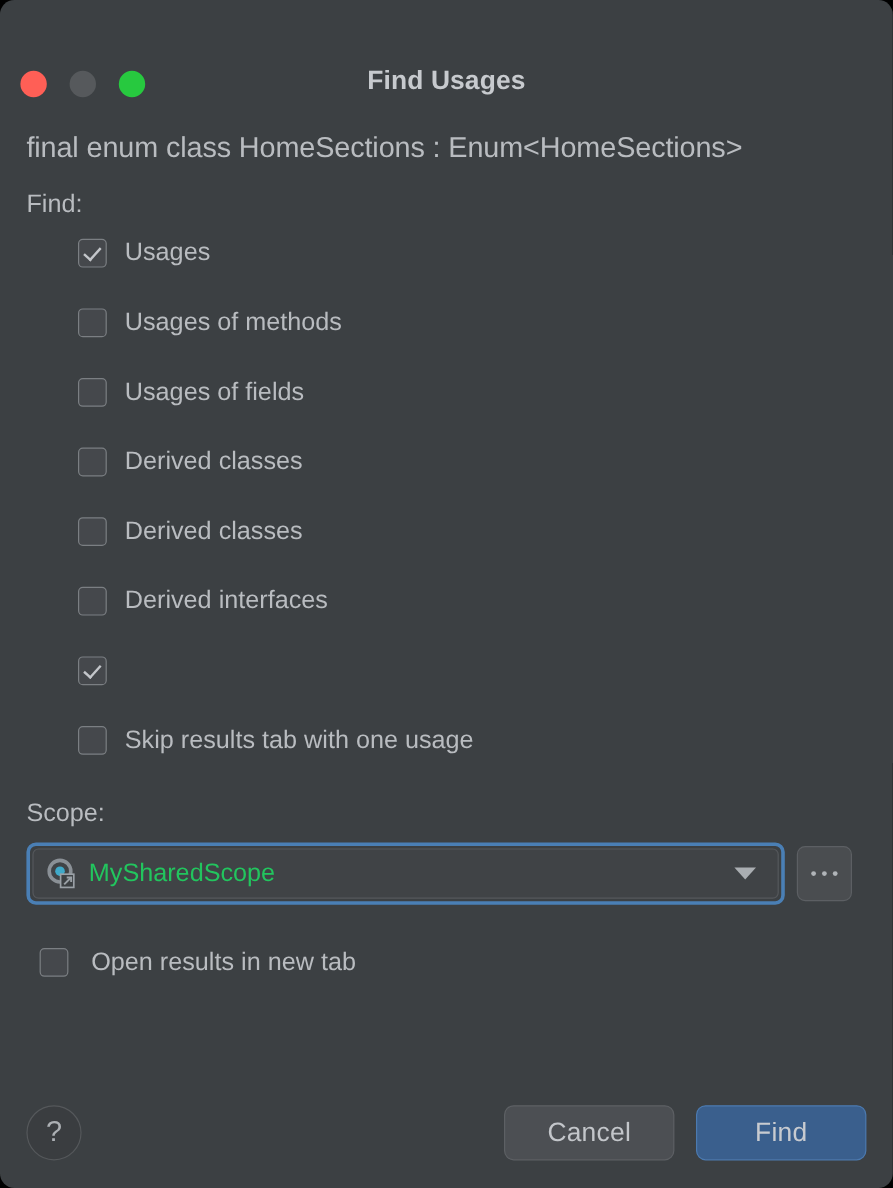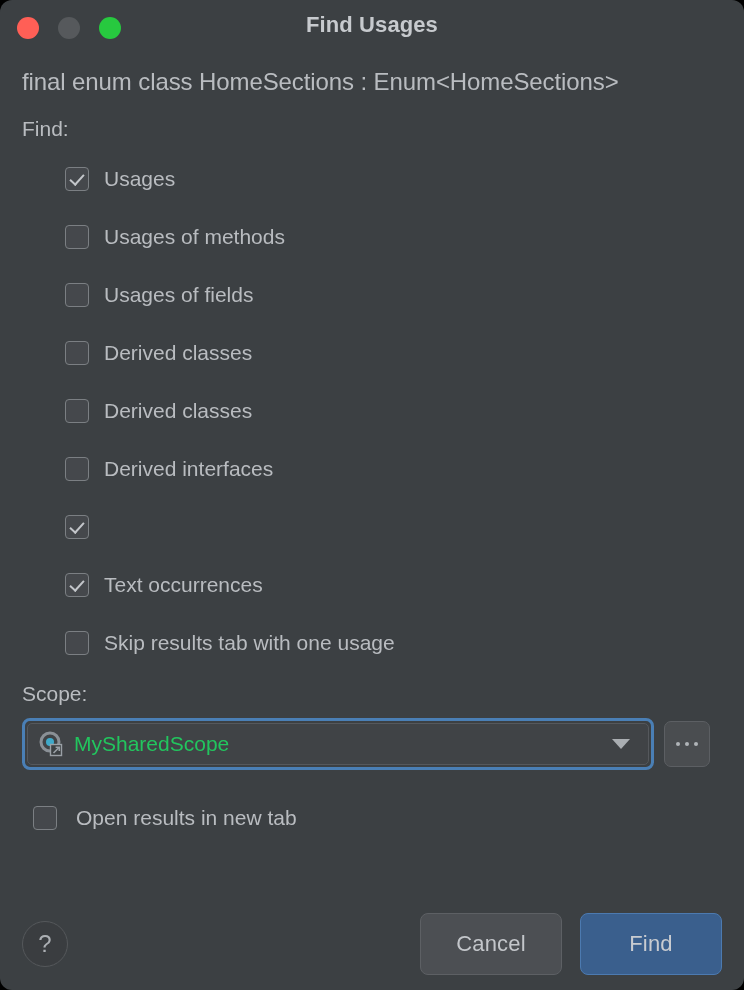"Find Usages" .titlebar { margin-top: none -> 42px }
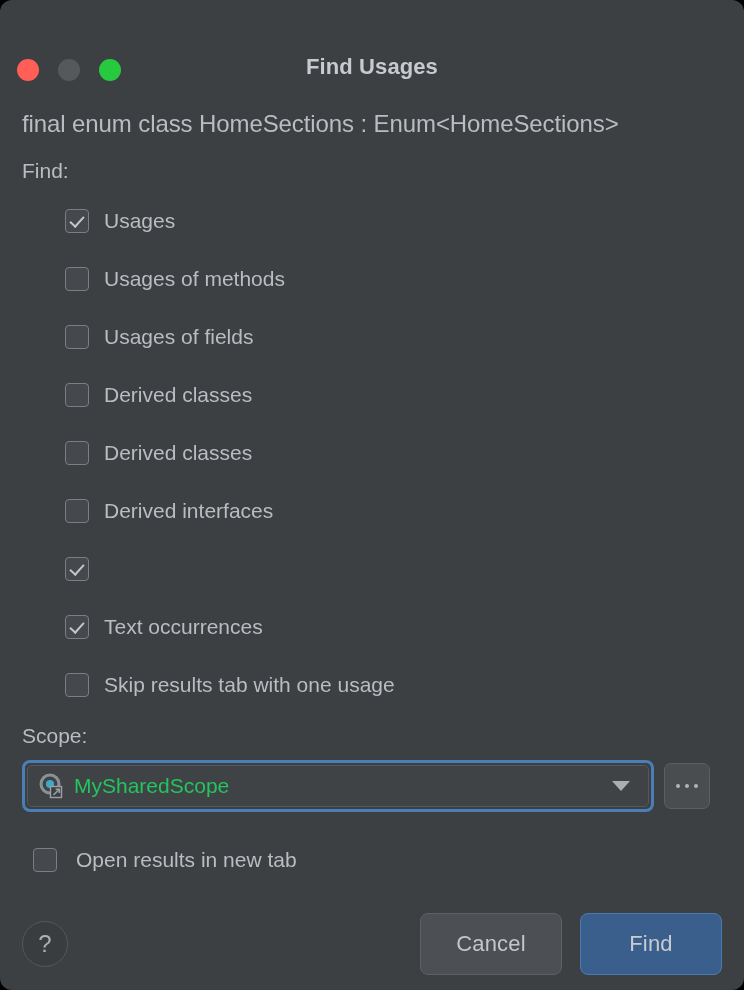"Usages" .cb-row { align-items: flex-end -> flex-start }
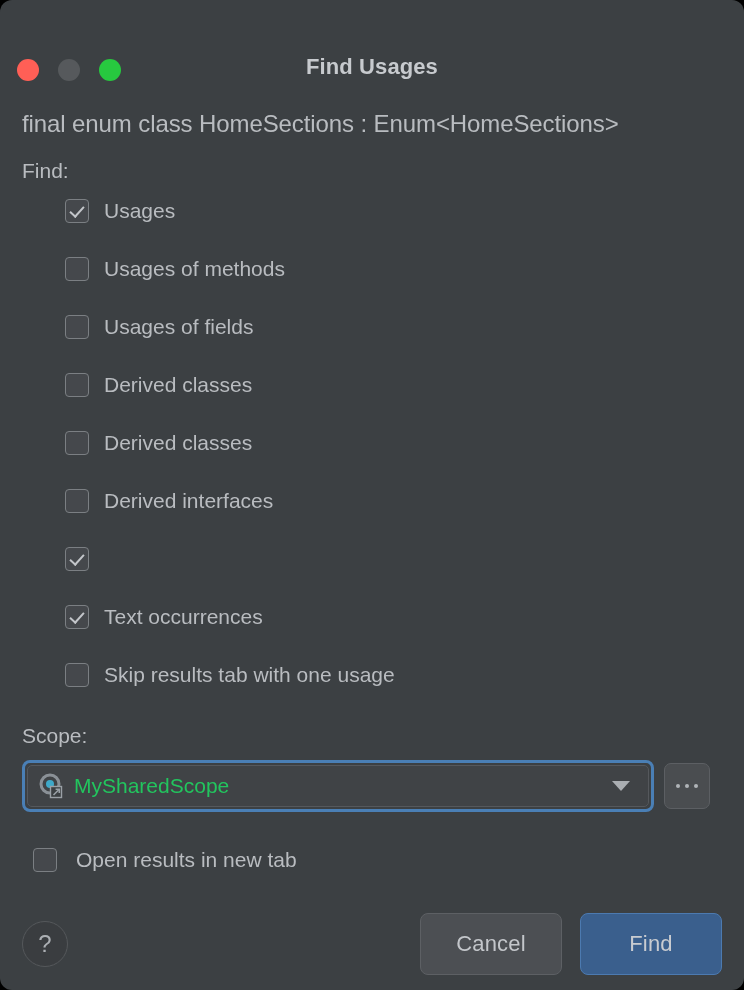"Text occurrences" div.cb-row { html: <div> <span></span> <span>Text occurrences</span> </div> -> none }
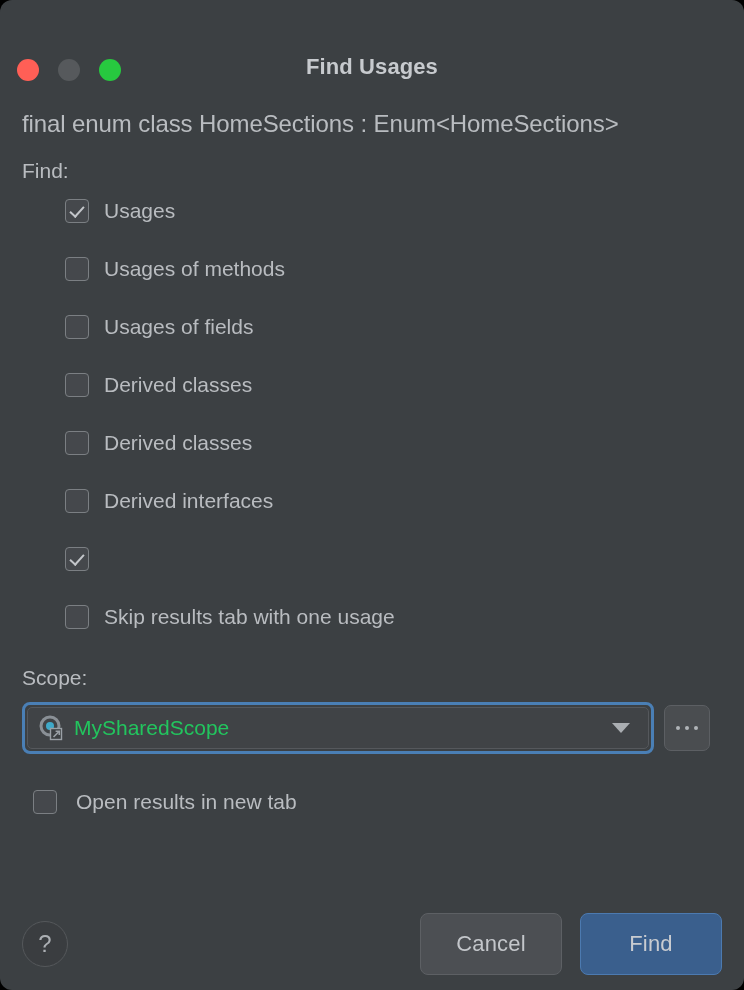"Cancel" .btn { height: 62px -> 46px }
